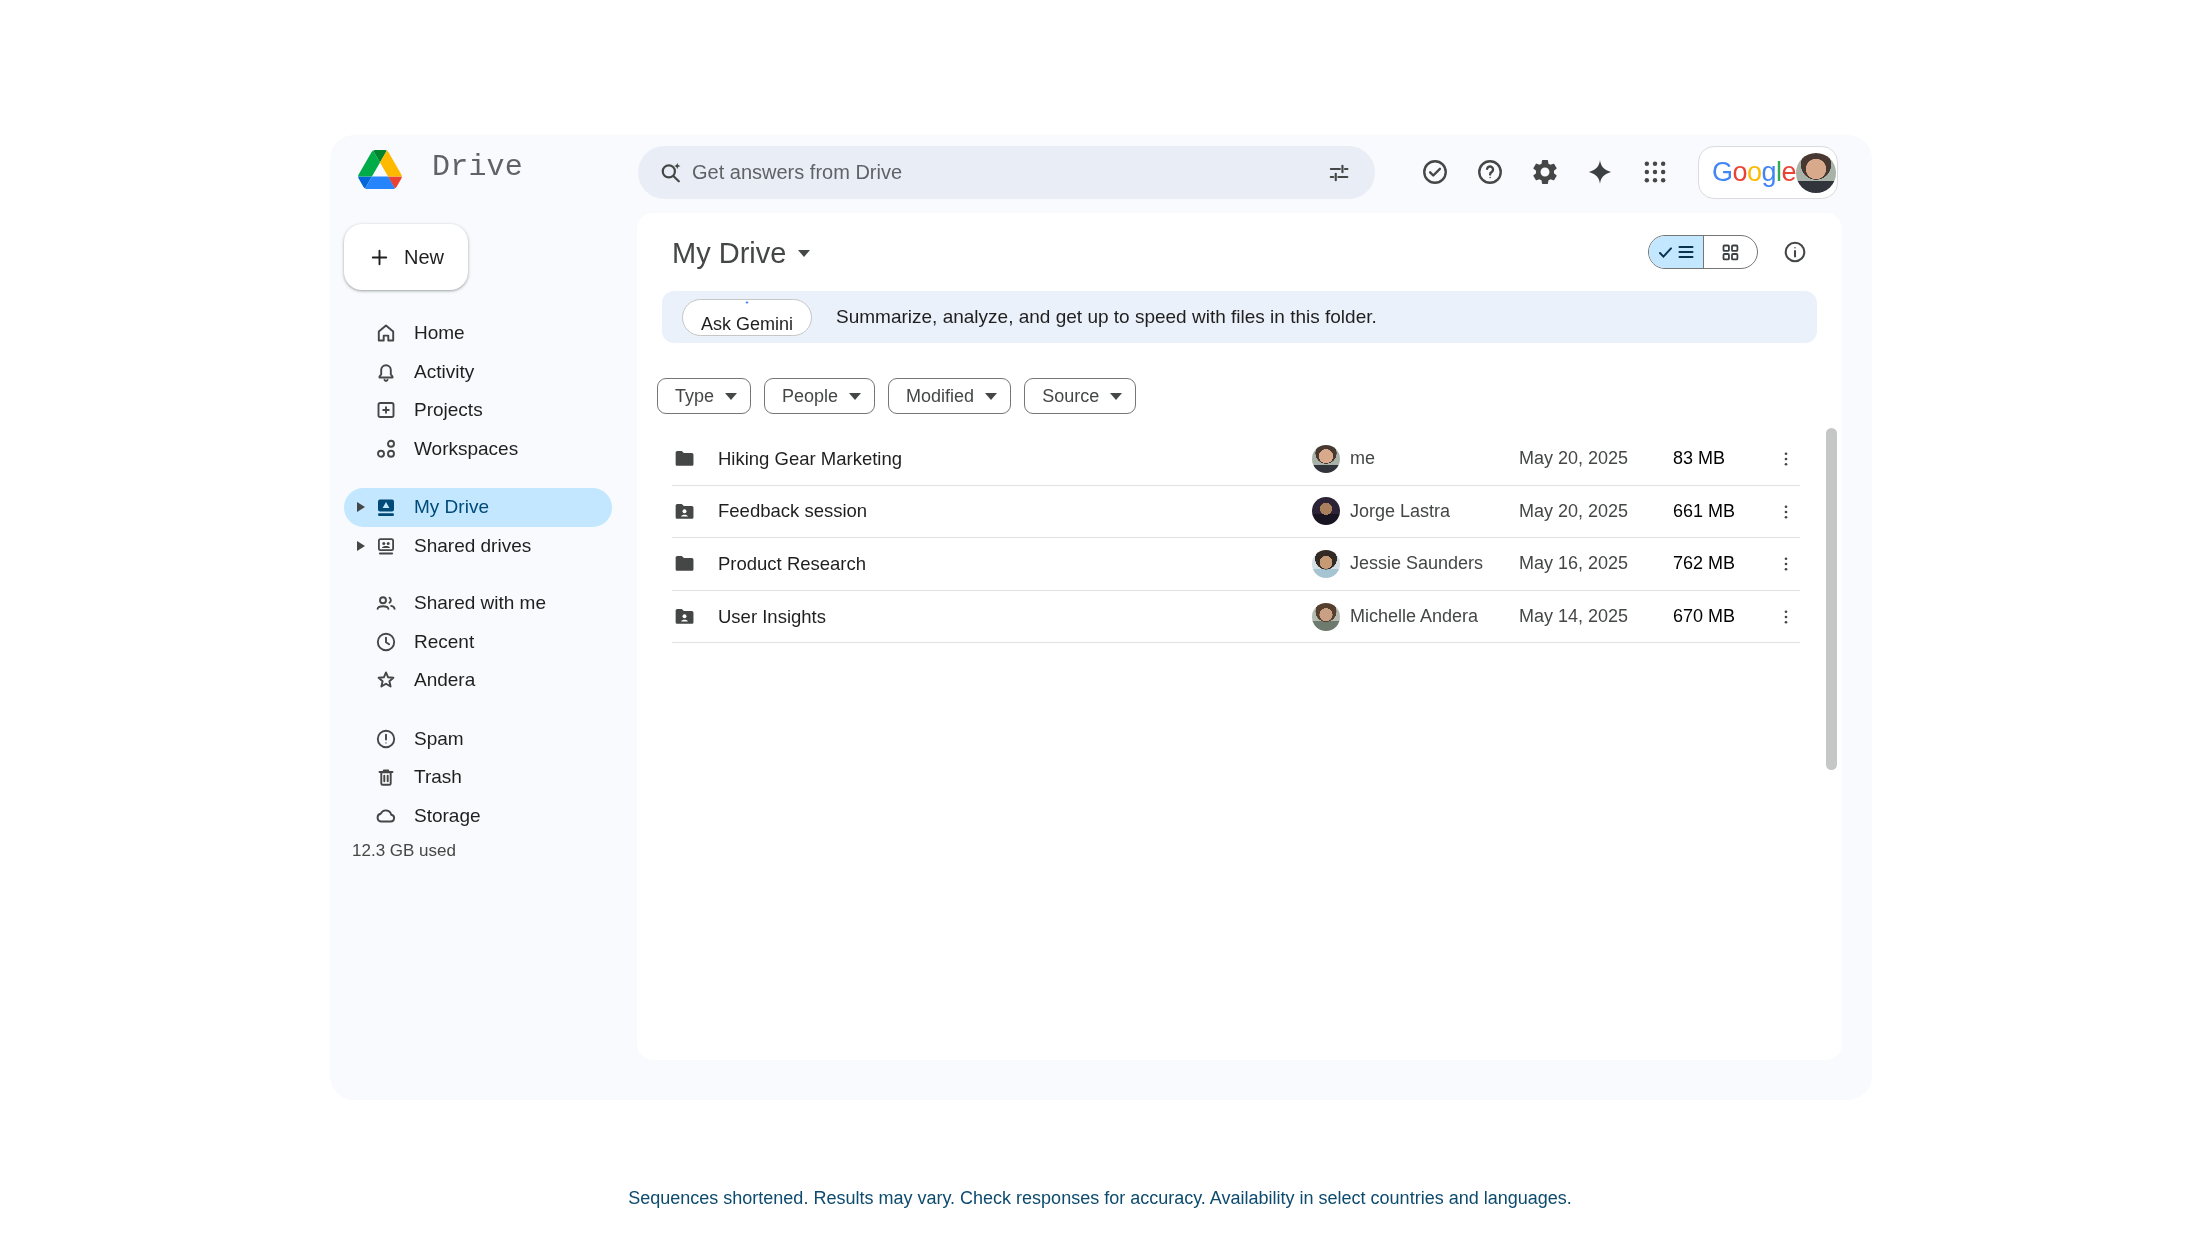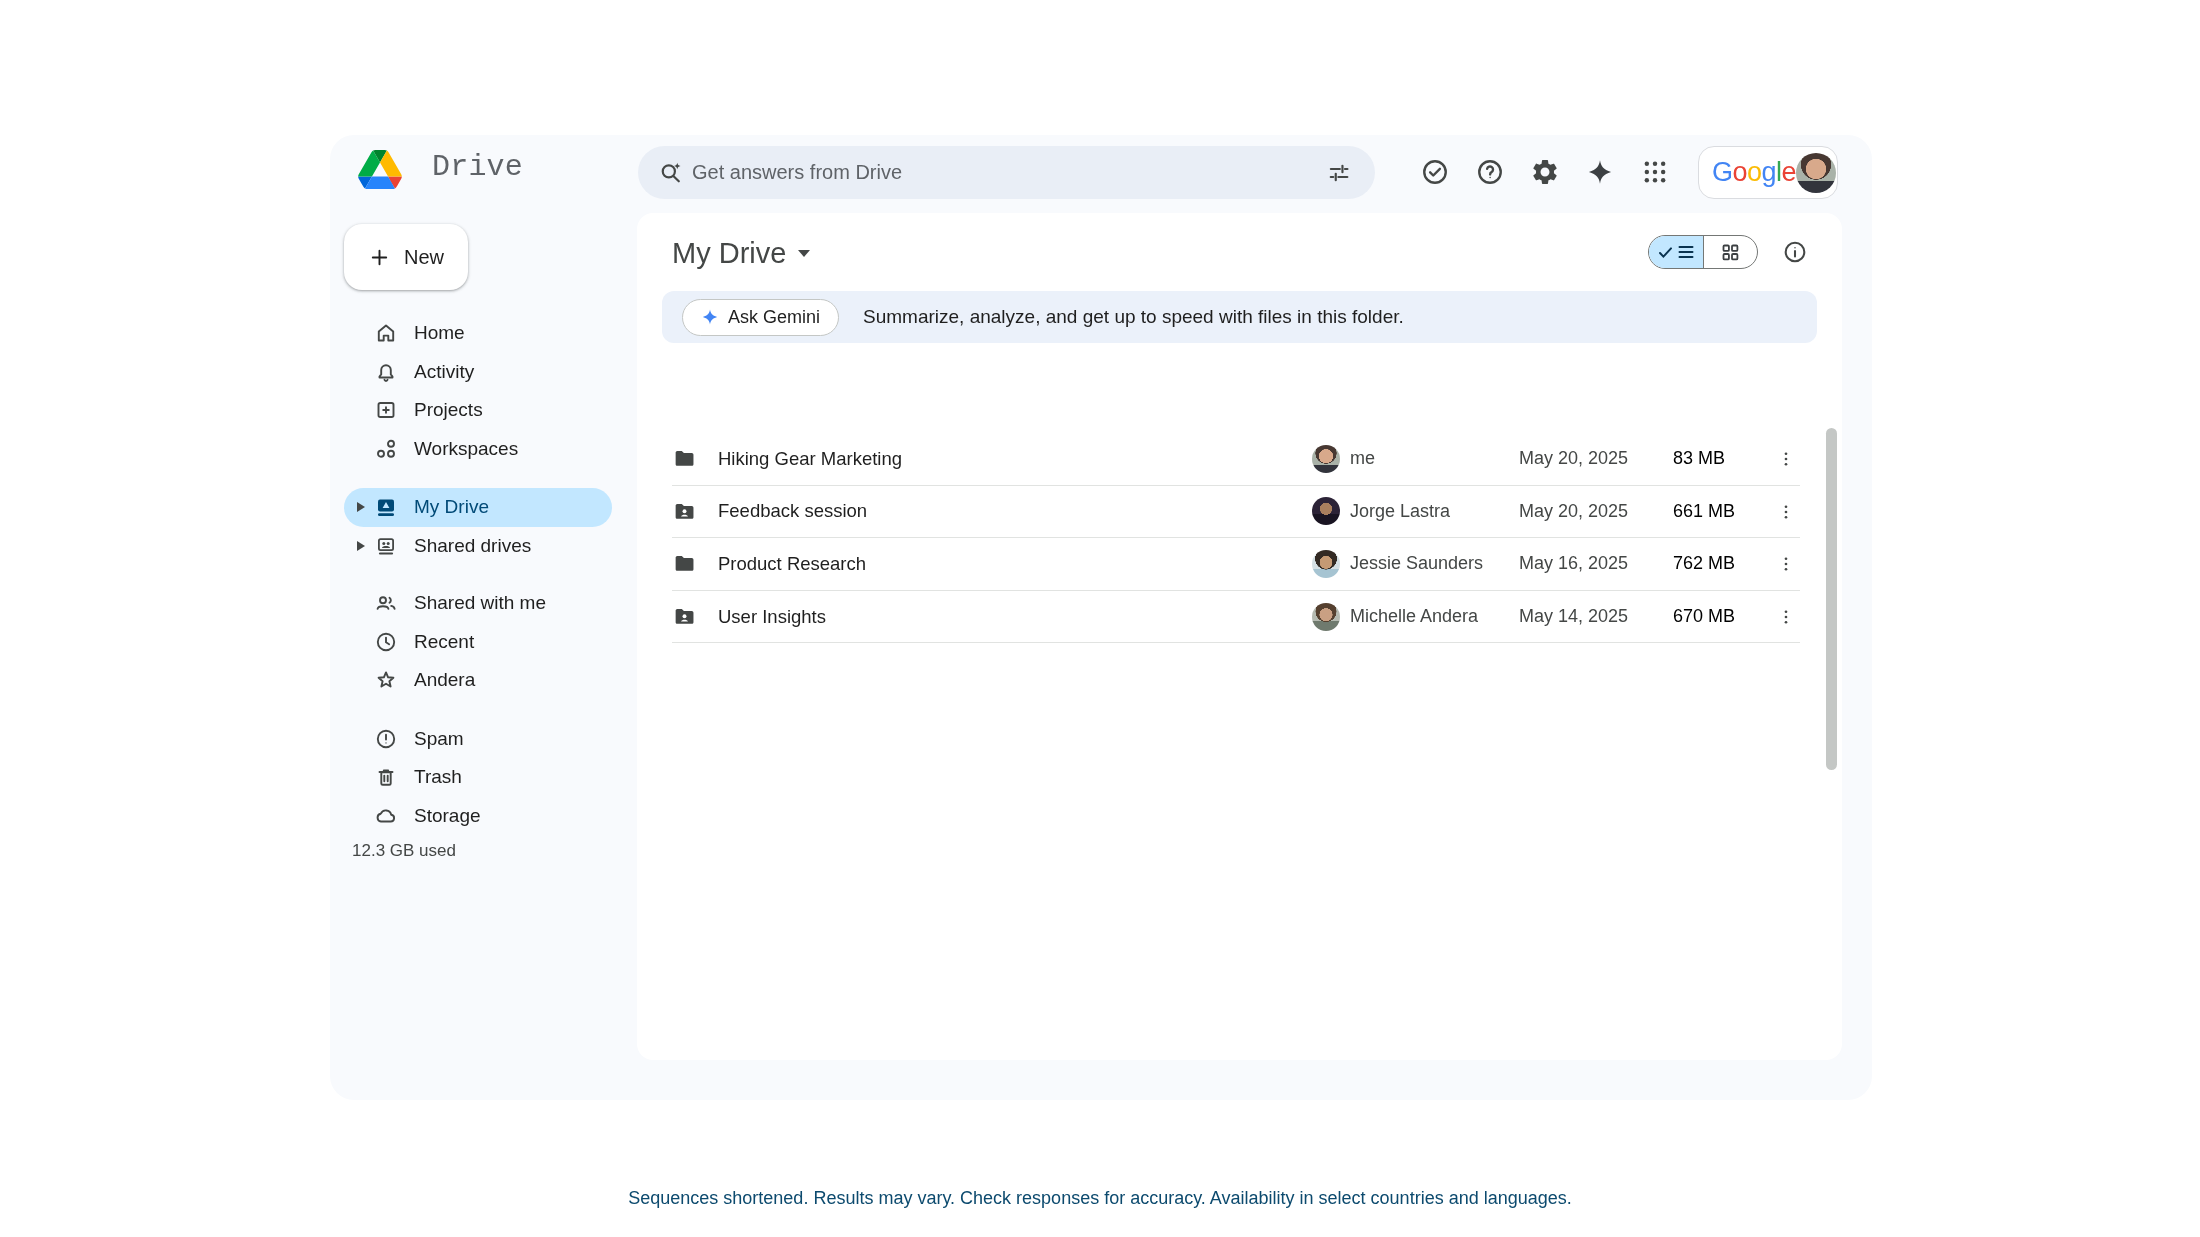"Ask Gemini" .gemini-pill { flex-direction: none -> column }
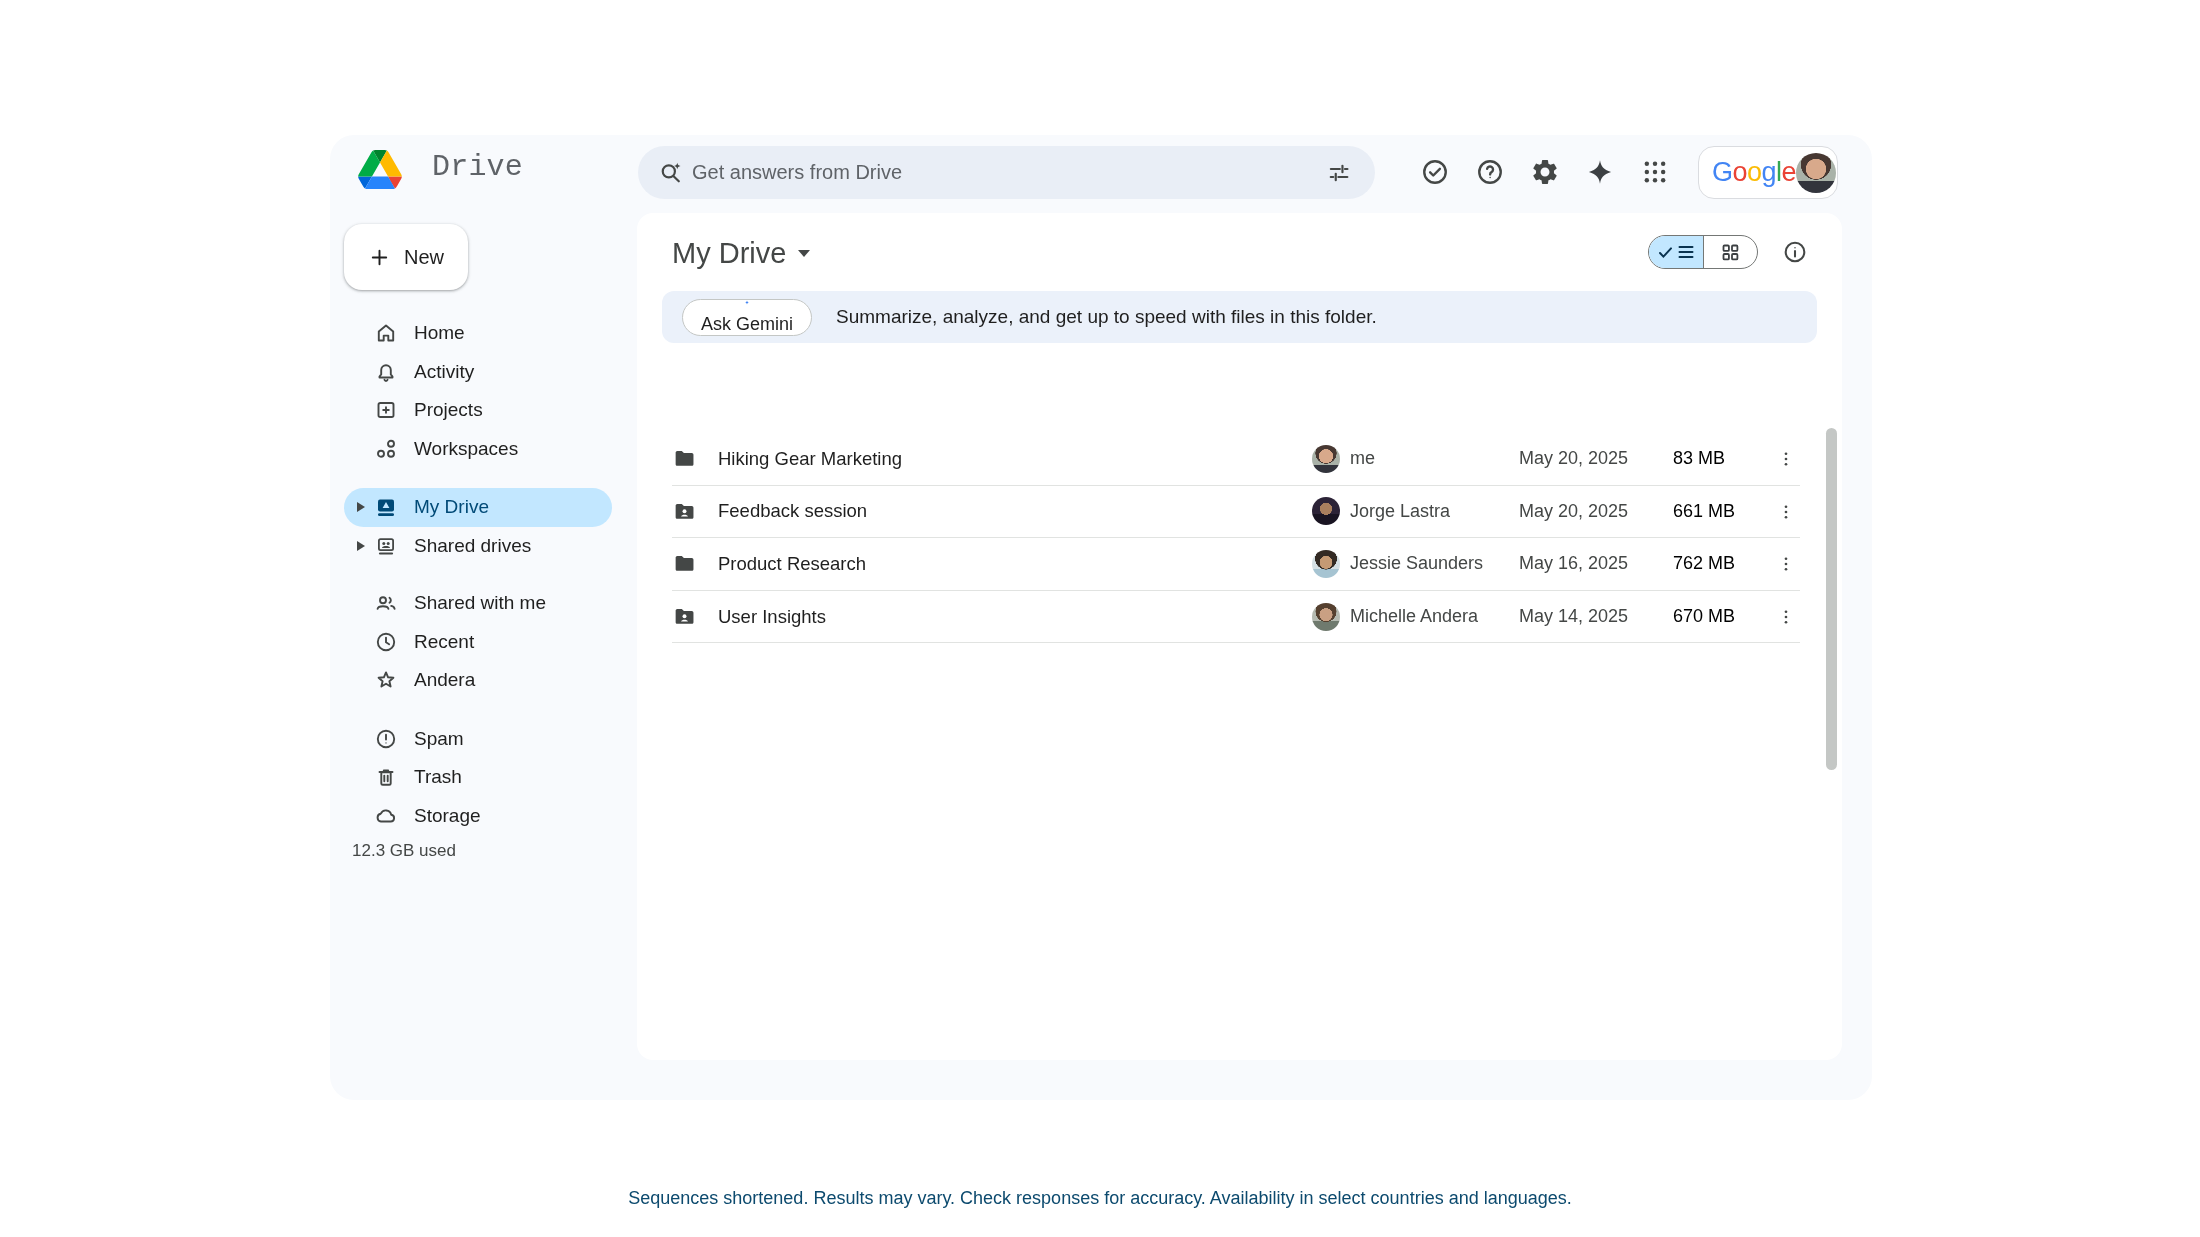"Type" div.filters { html: none -> <div> <button> <span>Type</span> <span></span> </button> <button> <span>People</span> <span></span> </button> <button> <span>Modified</span> <span></span> </button> <button> <span>Source</span> <span></span> </button> </div> }
